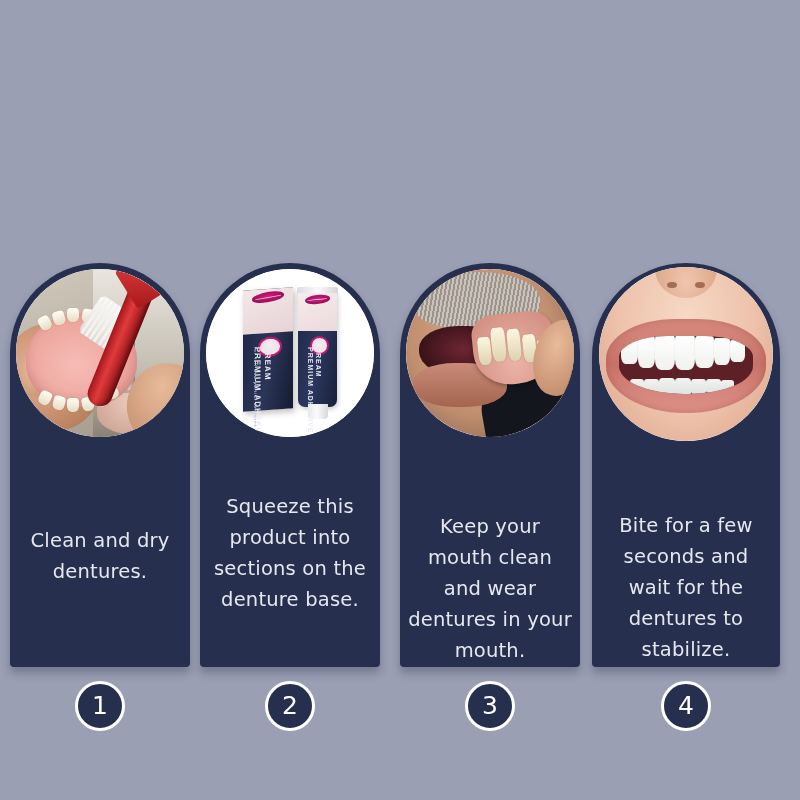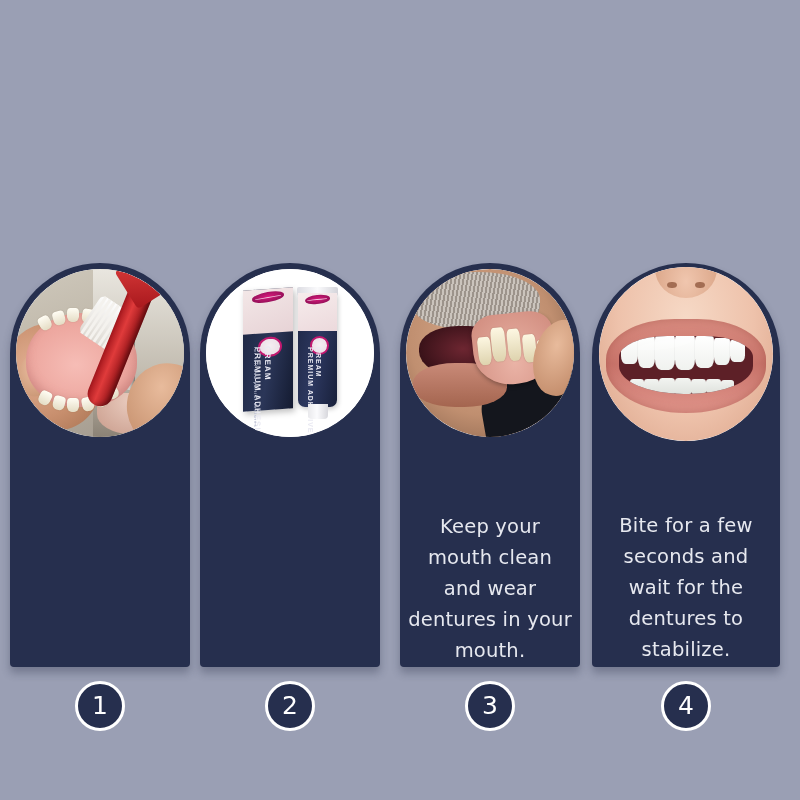"Squeeze this product into sections" div.caption { html: none -> <div>Squeeze this product into sections on the denture base.</div> }
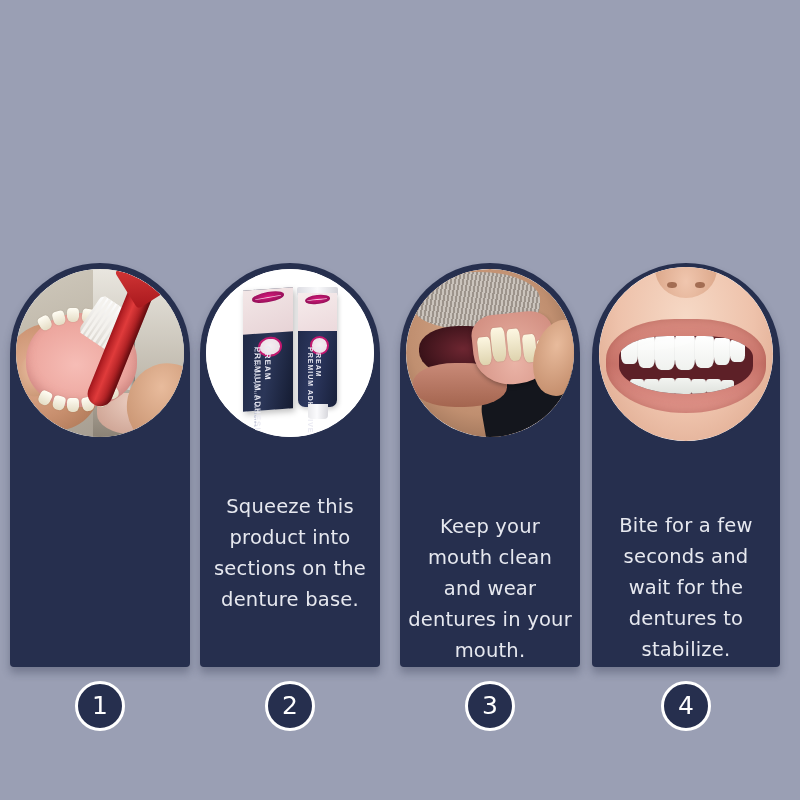"Clean and dry dentures." div.caption { html: none -> <div>Clean and dry dentures.</div> }
